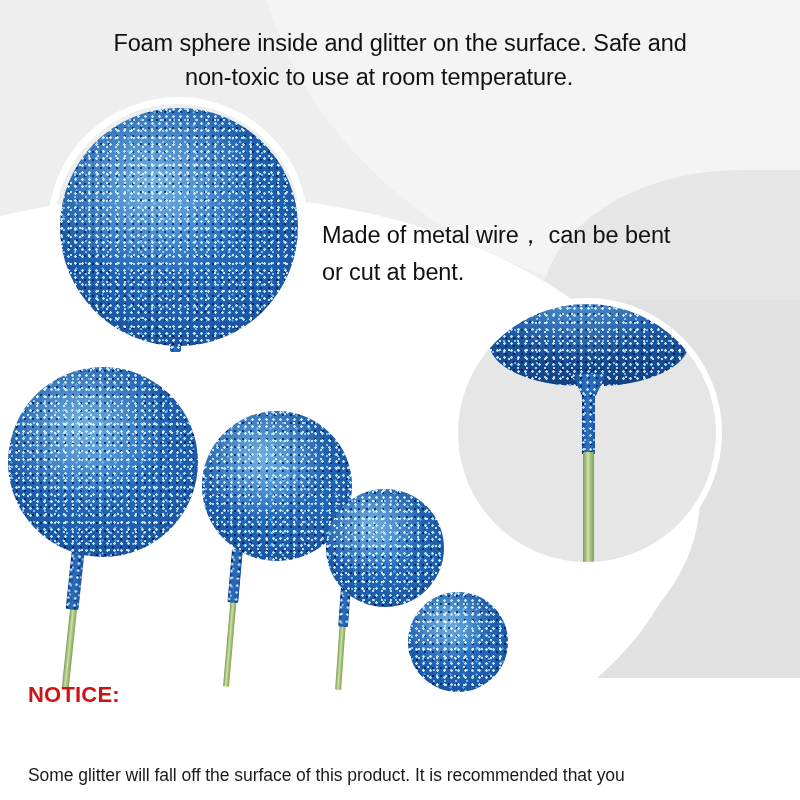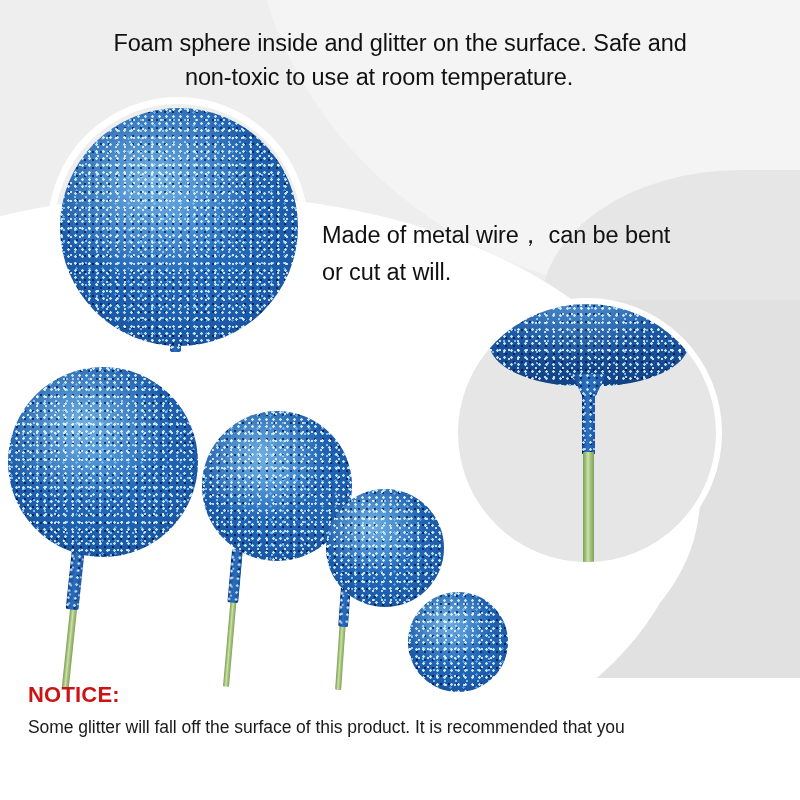"or cut at will." span.ln { text: will -> bent }
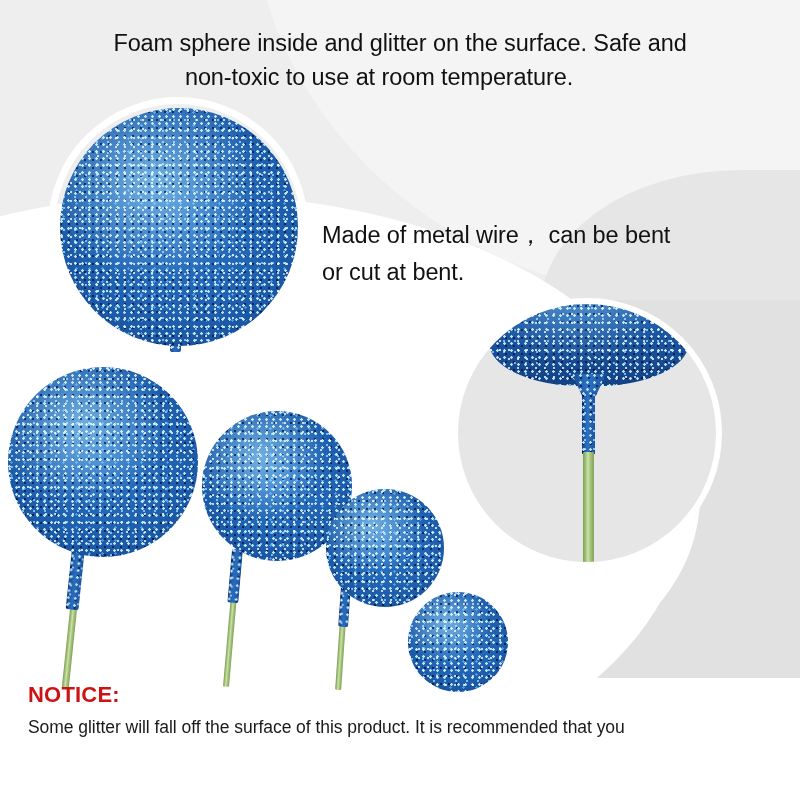"Some glitter will fall off" .notice-body .ln { margin-top: none -> 48px }
